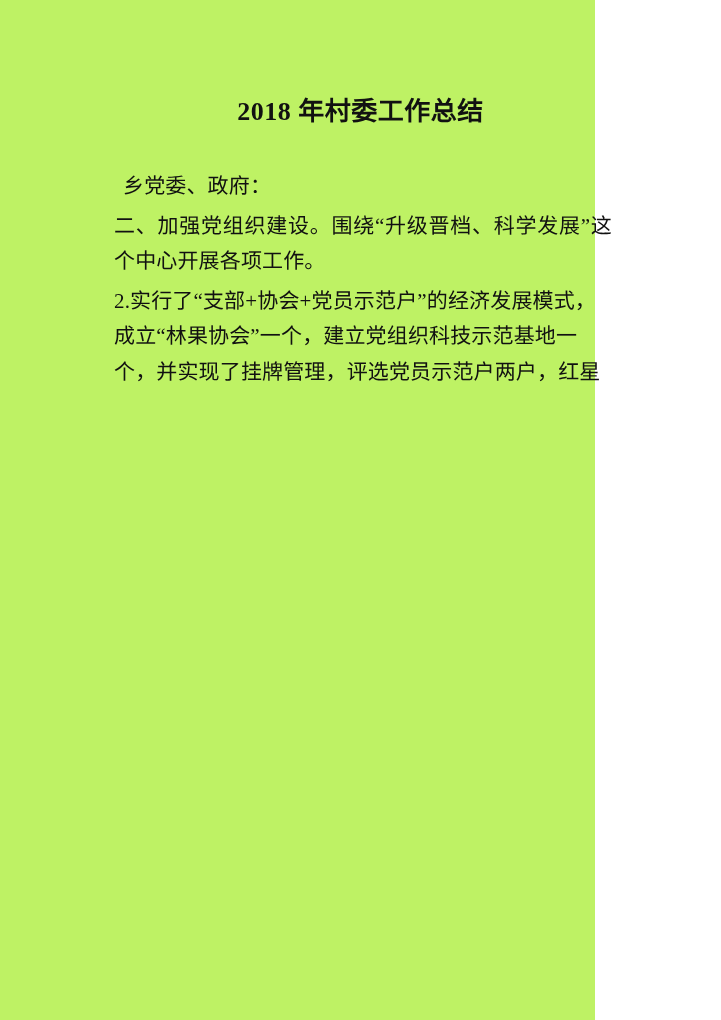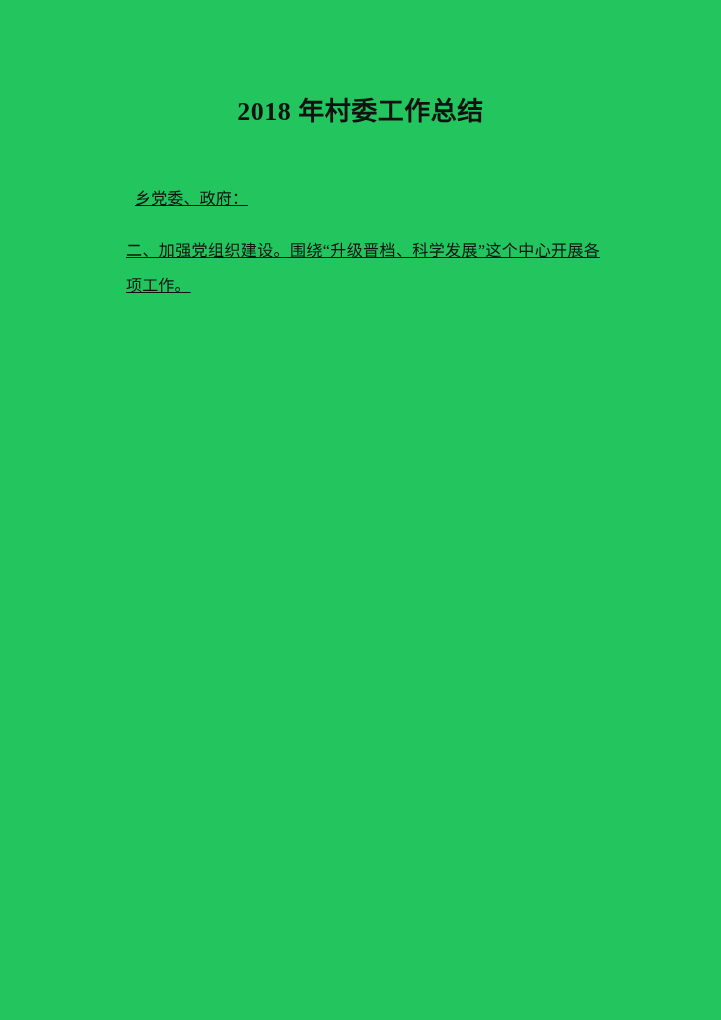"2018 年村委工作总结" .page { background: #22c55e -> #bef264; width: 721px -> 595px }
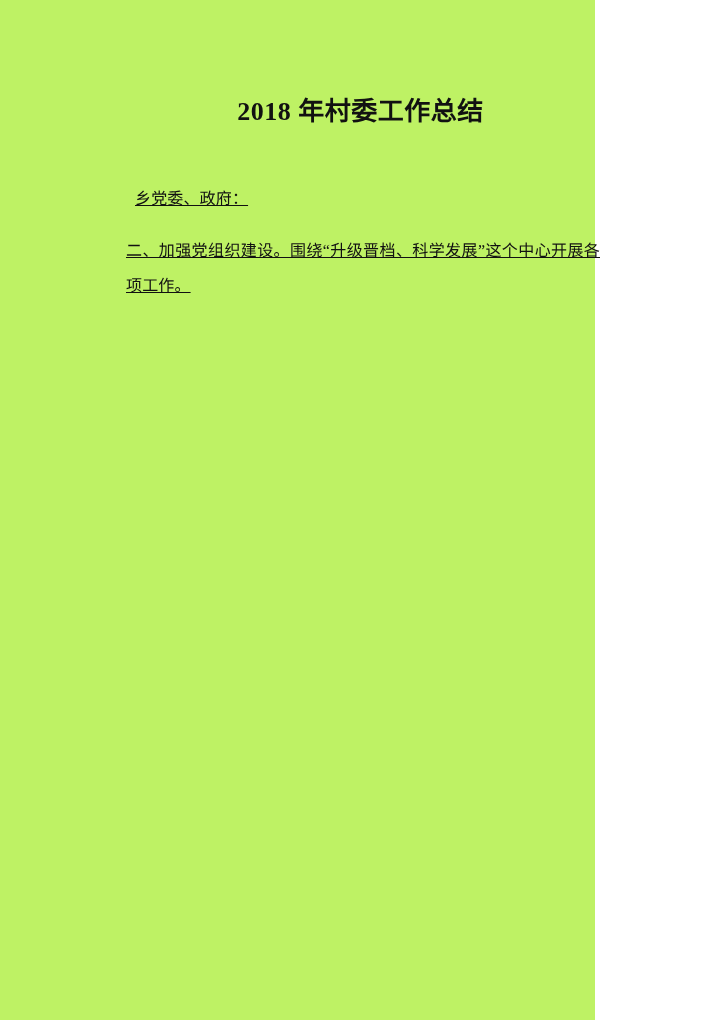"乡党委、政府：" .para { font-size: 16px -> 21px; margin: 16px -> 4px; text-decoration: underline -> none }
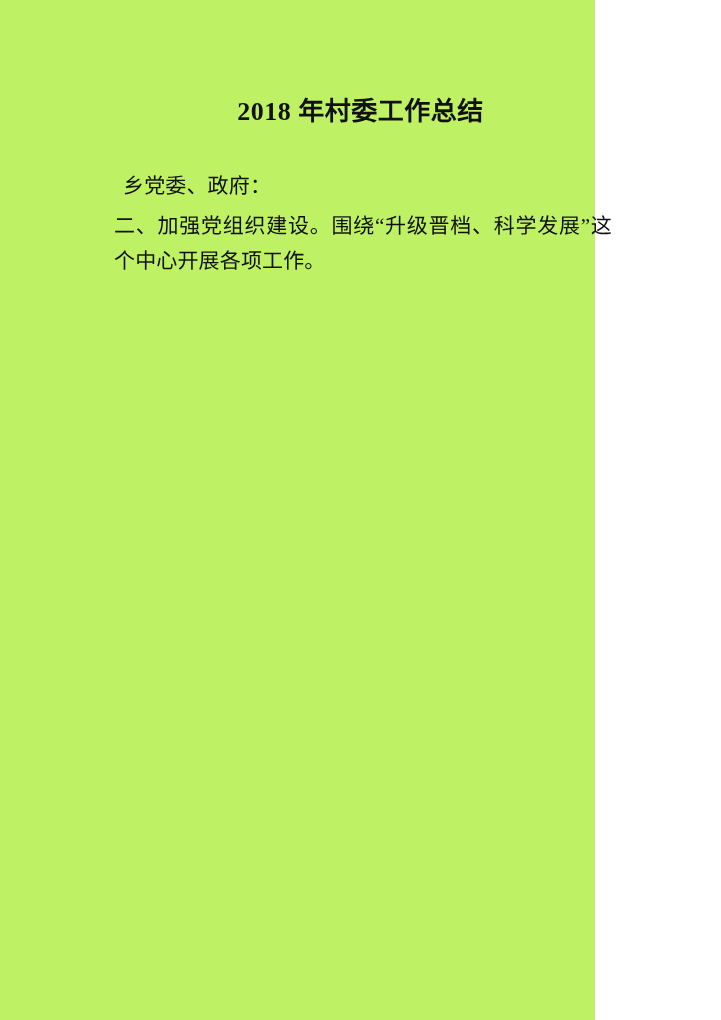"2.实行了“支部+协会+党员示范户”的经济发展模式，成立“林果协会”一个，建立党" p.para { html: none -> <p>2.实行了“支部+协会+党员示范户”的经济发展模式，成立“林果协会”一个，建立党组织科技示范基地一个，并实现了挂牌管理，评选党员示范户两户，红星</p> }
